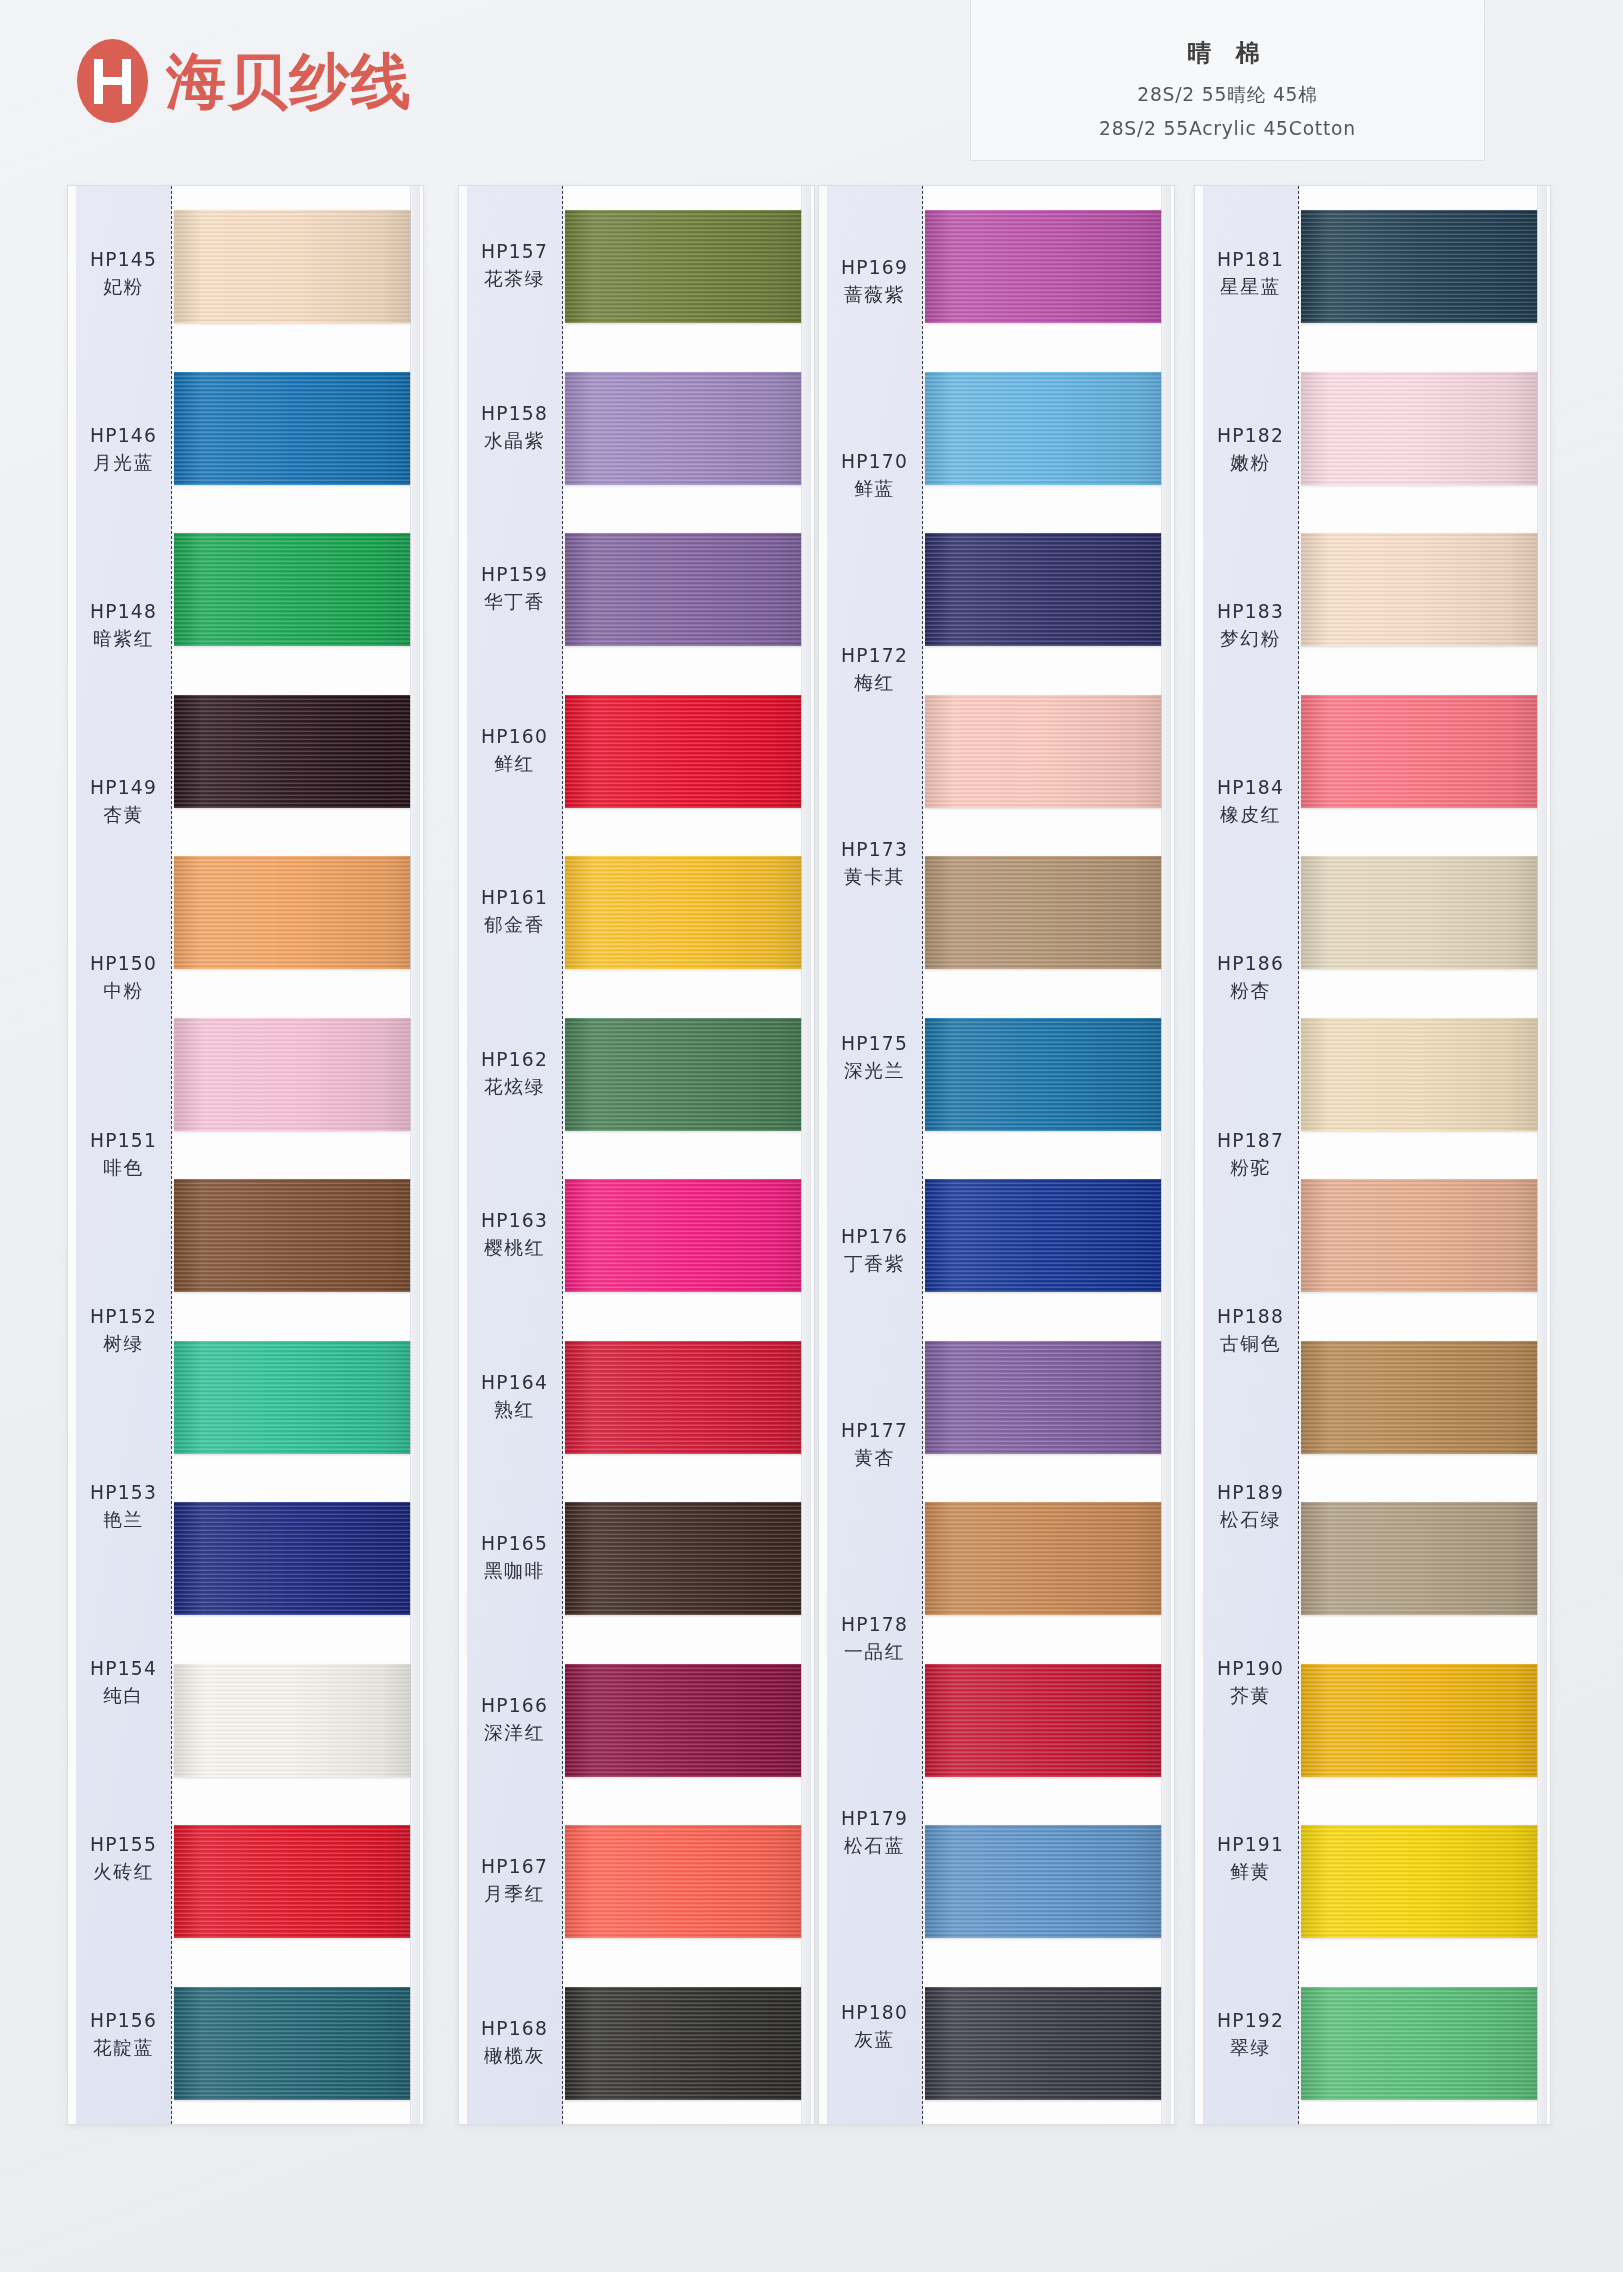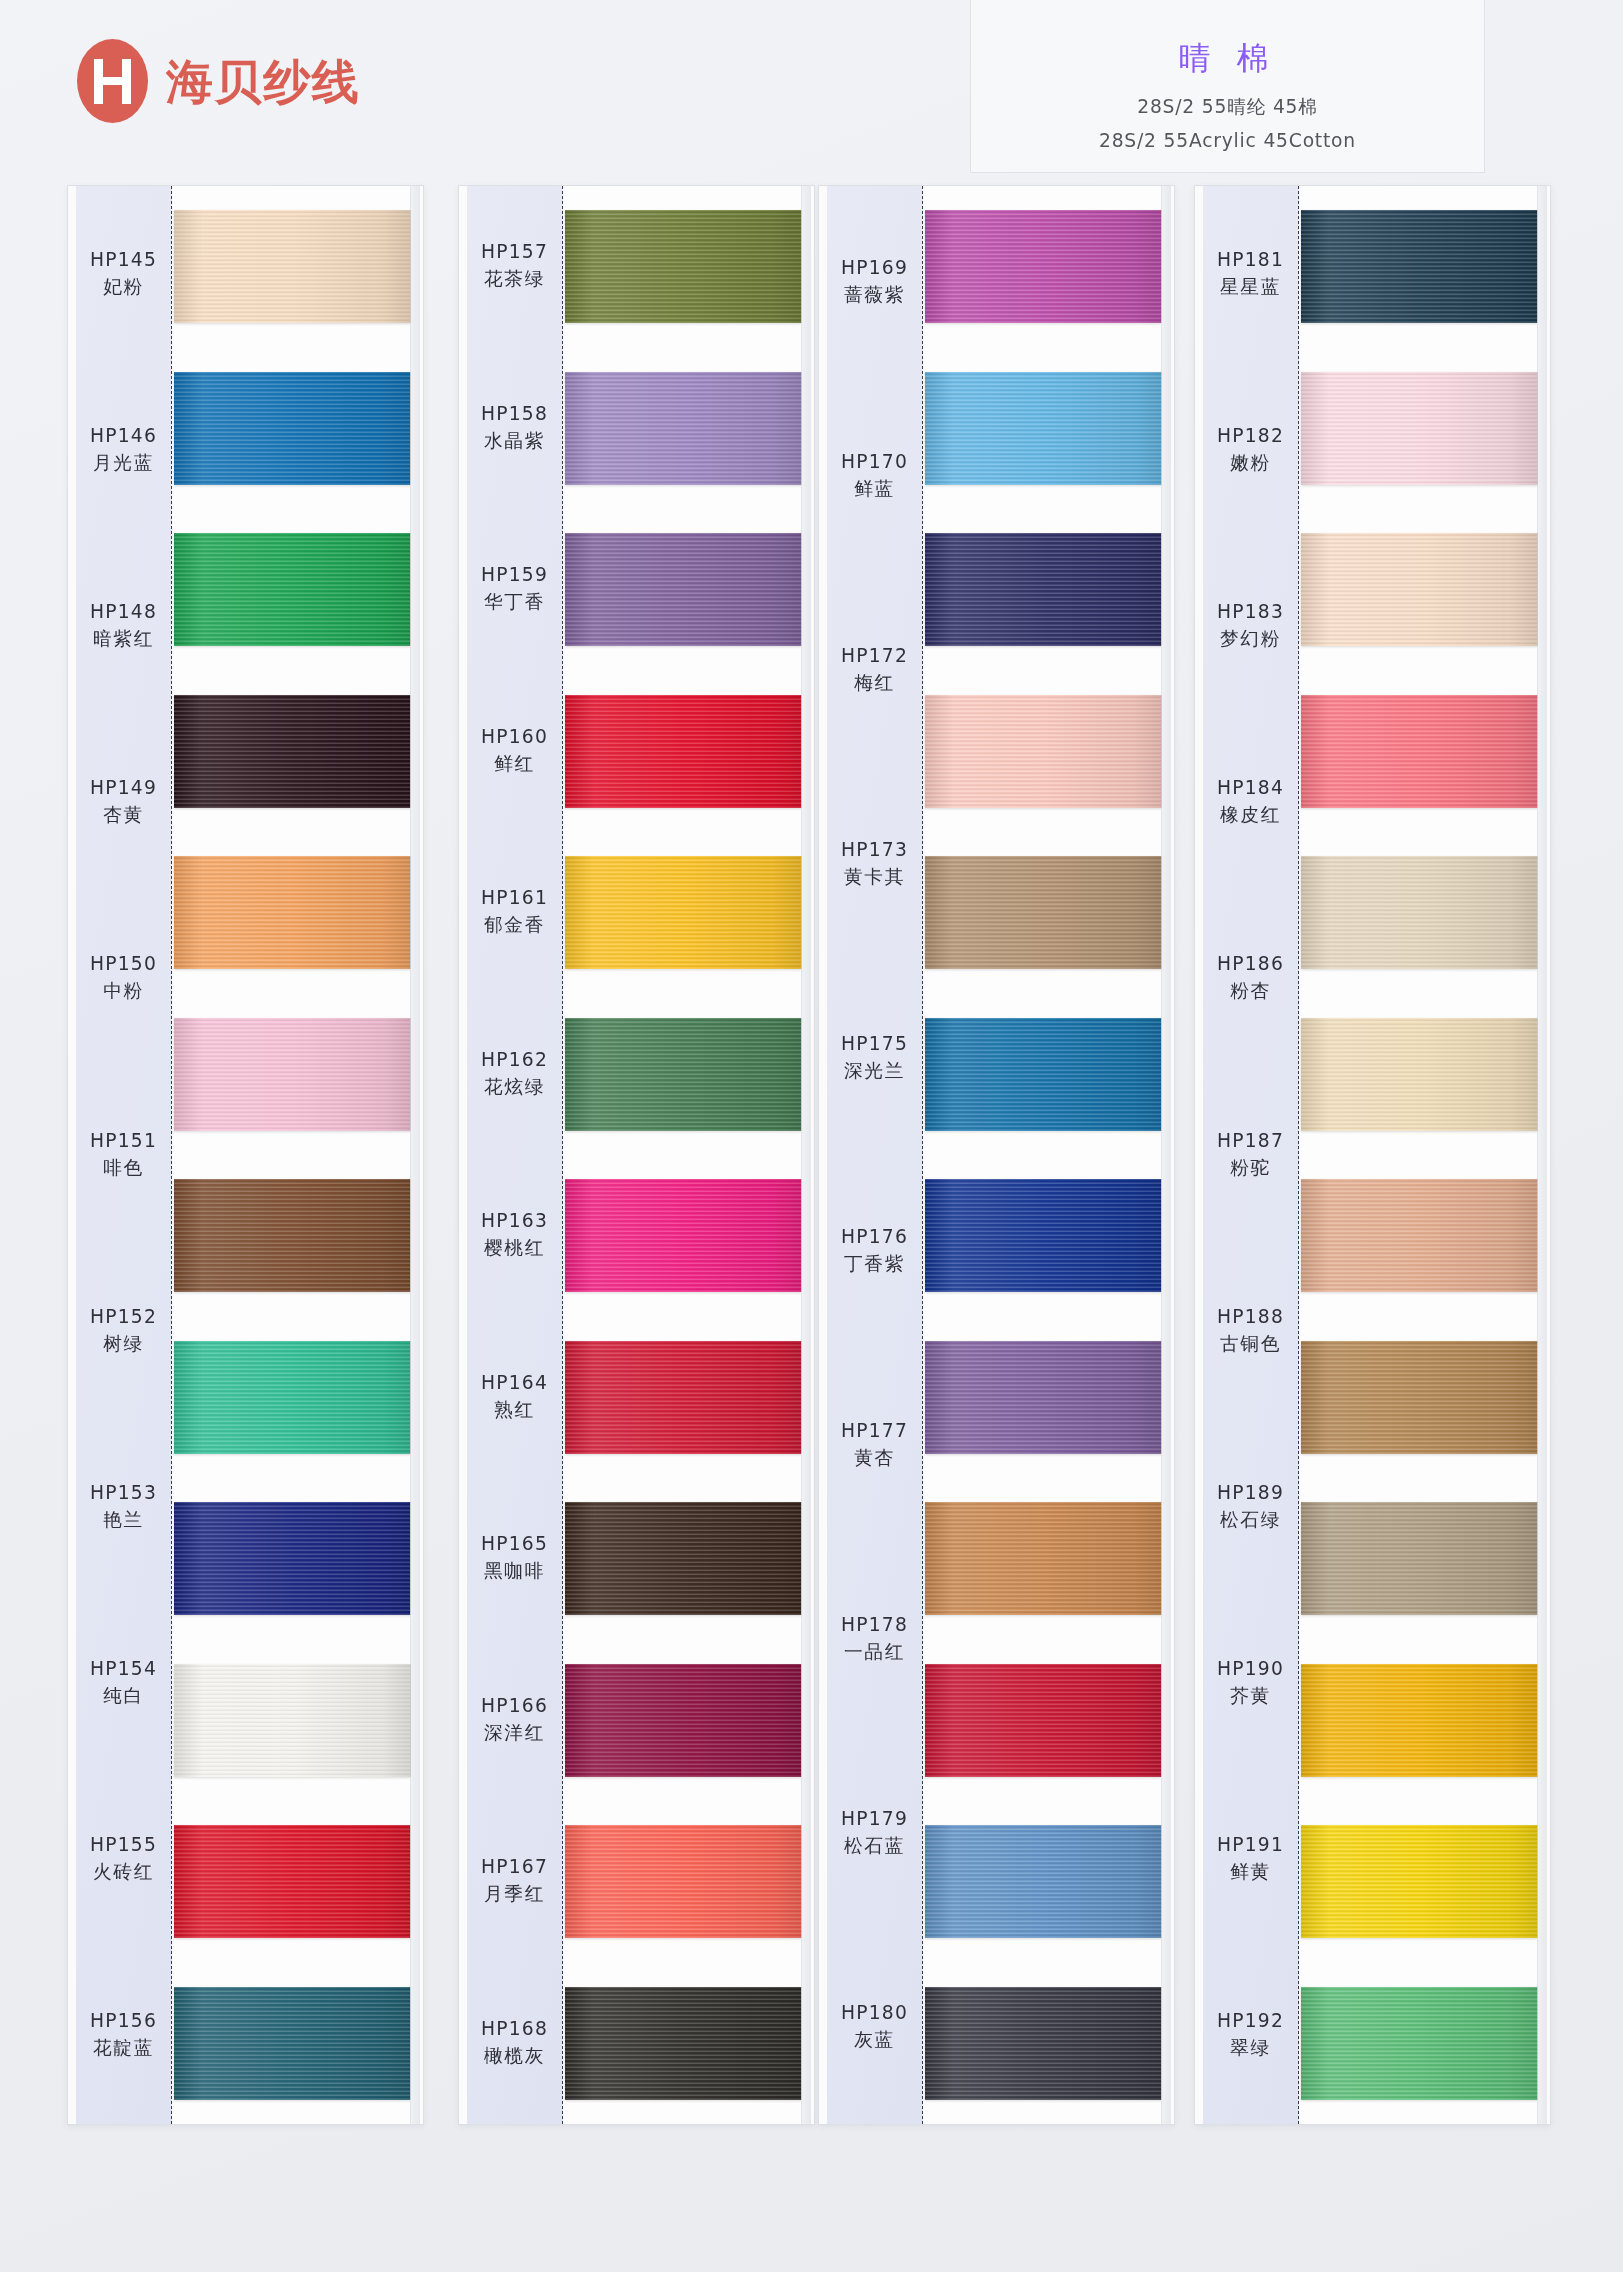"海贝纱线" #brand-text { font-size: 47px -> 60px }
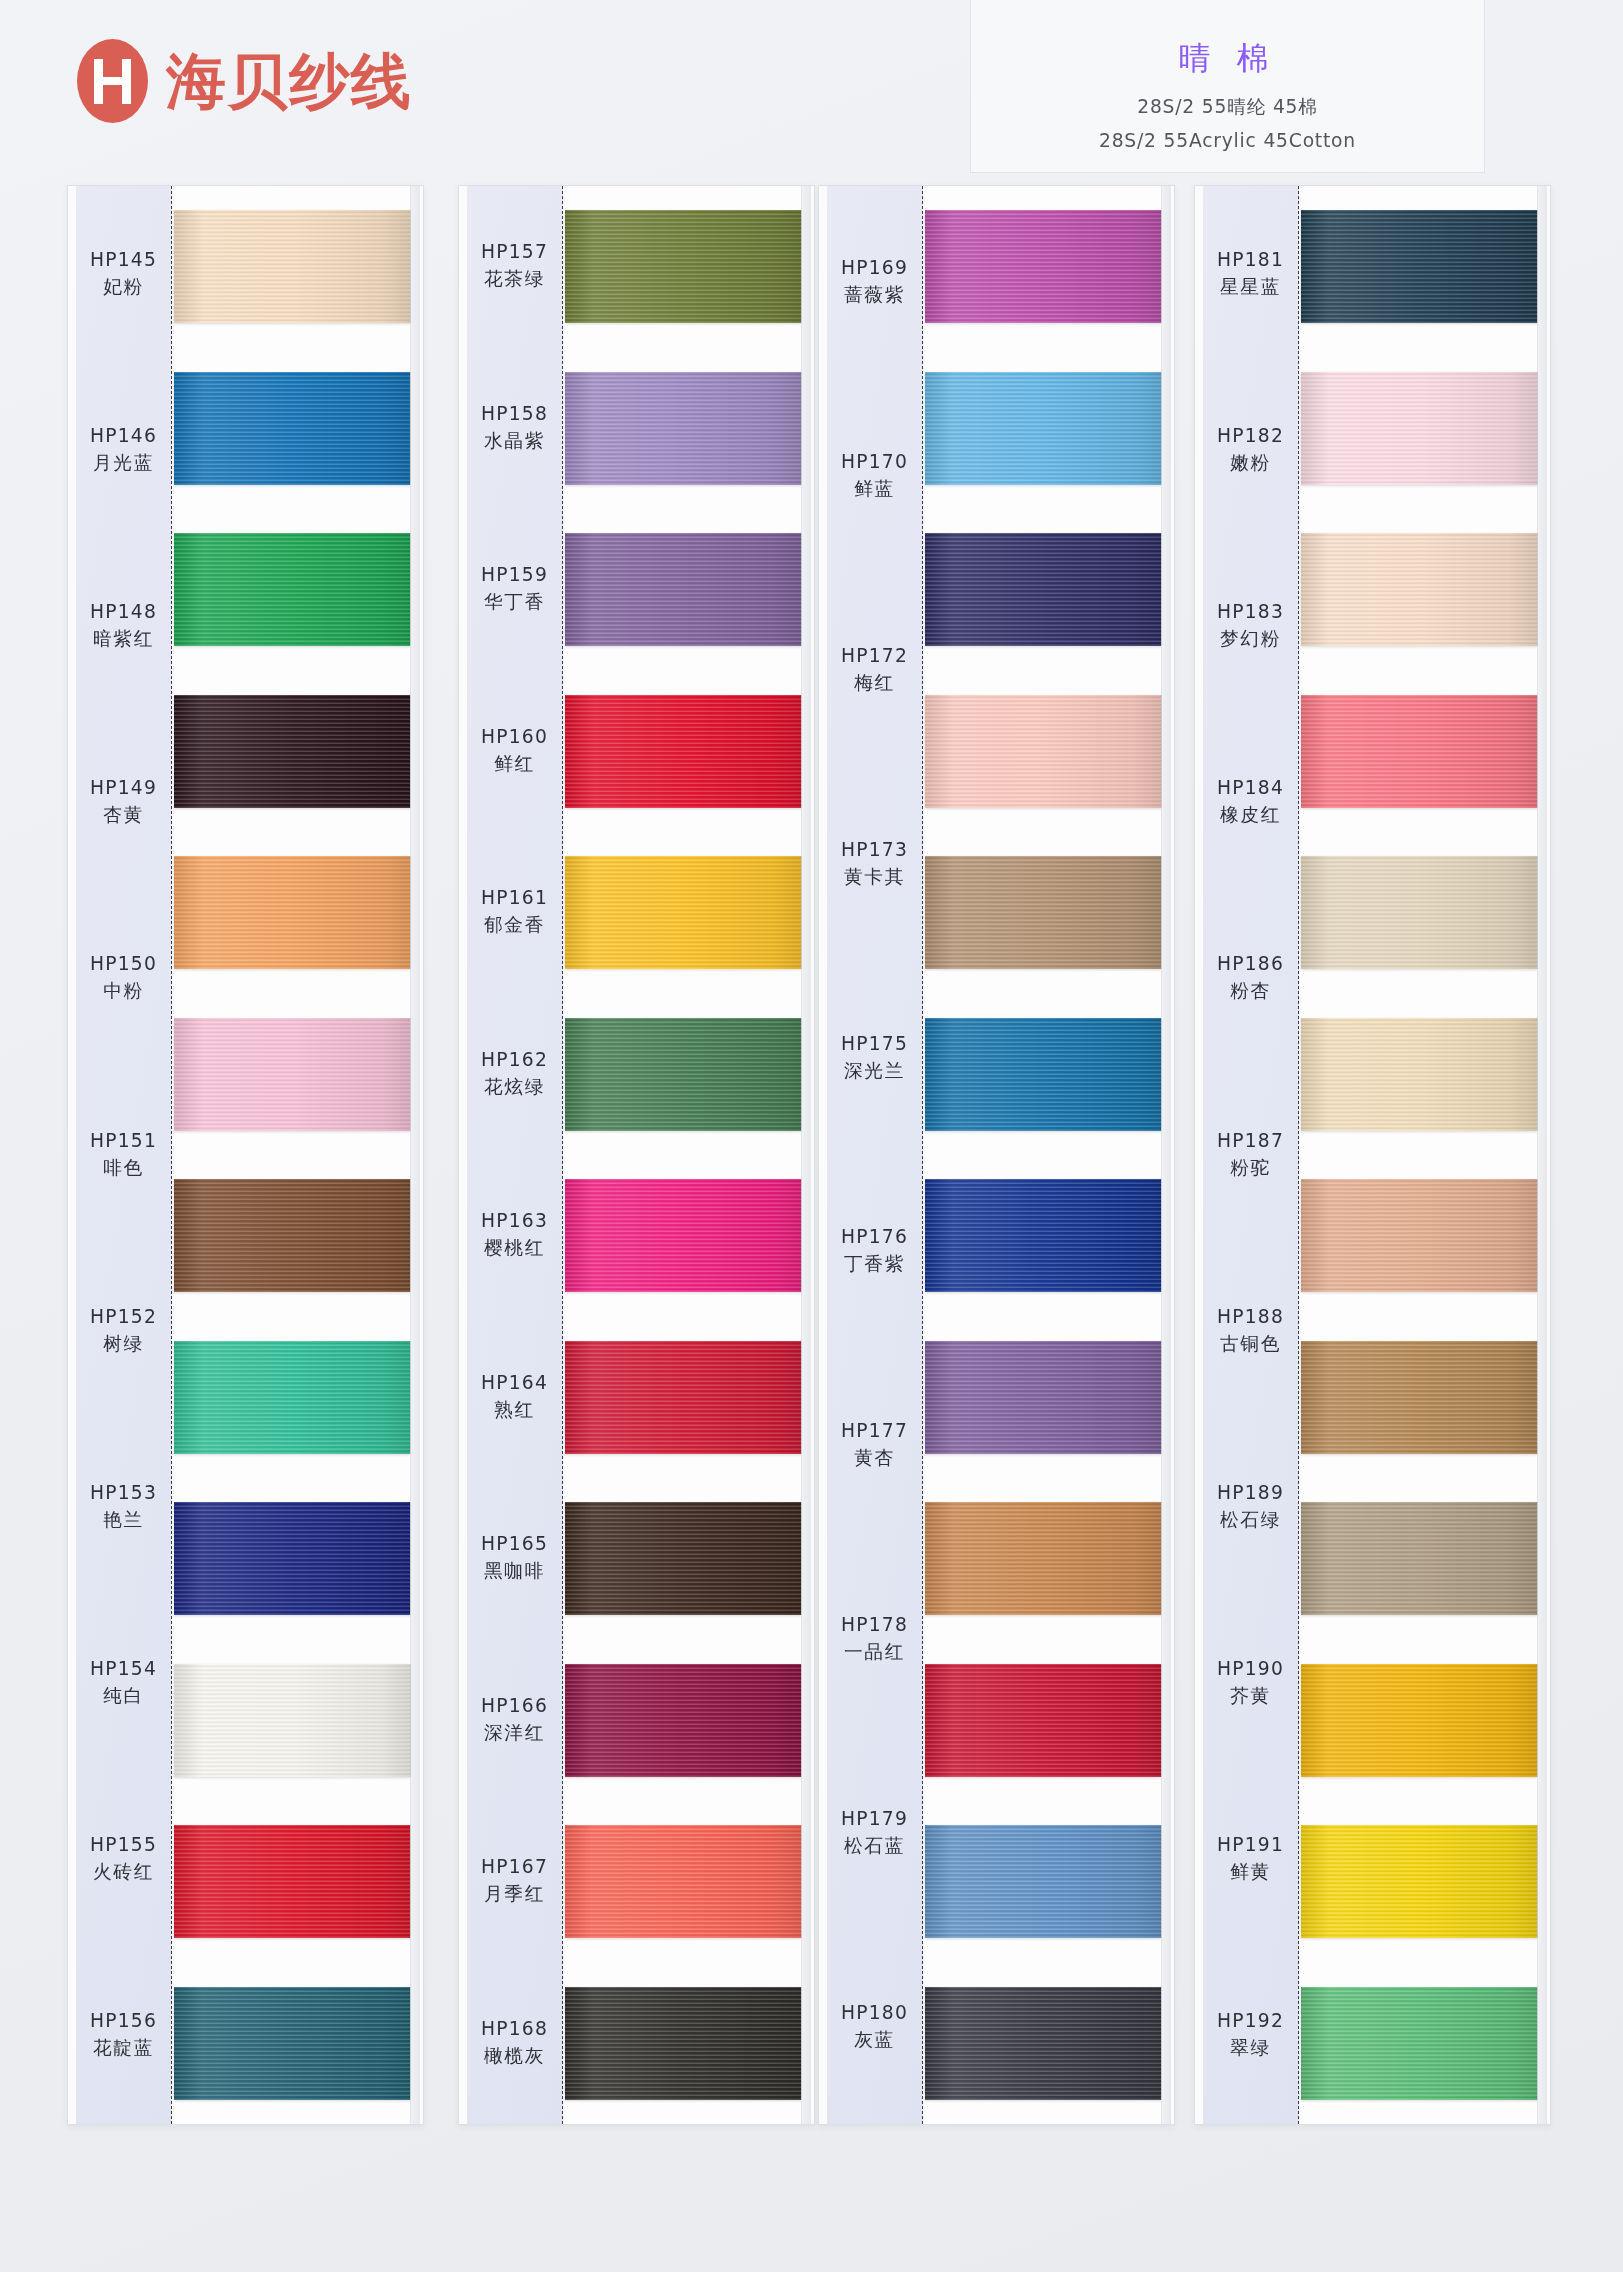"晴 棉" #spec-title { color: #8b5cf6 -> #404040; font-size: 32px -> 24px; font-weight: 400 -> 700 }
